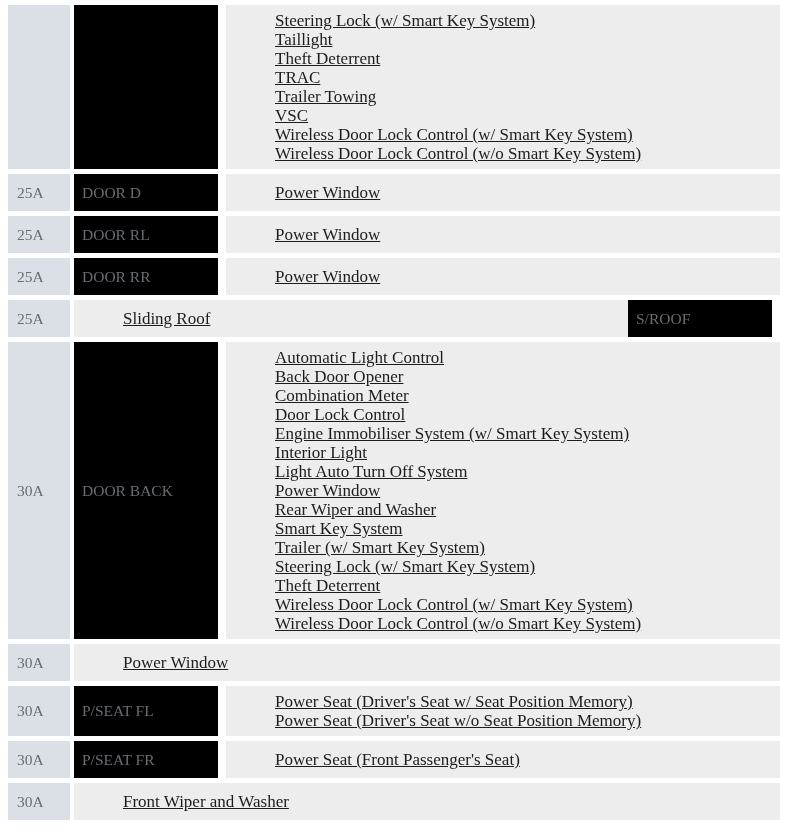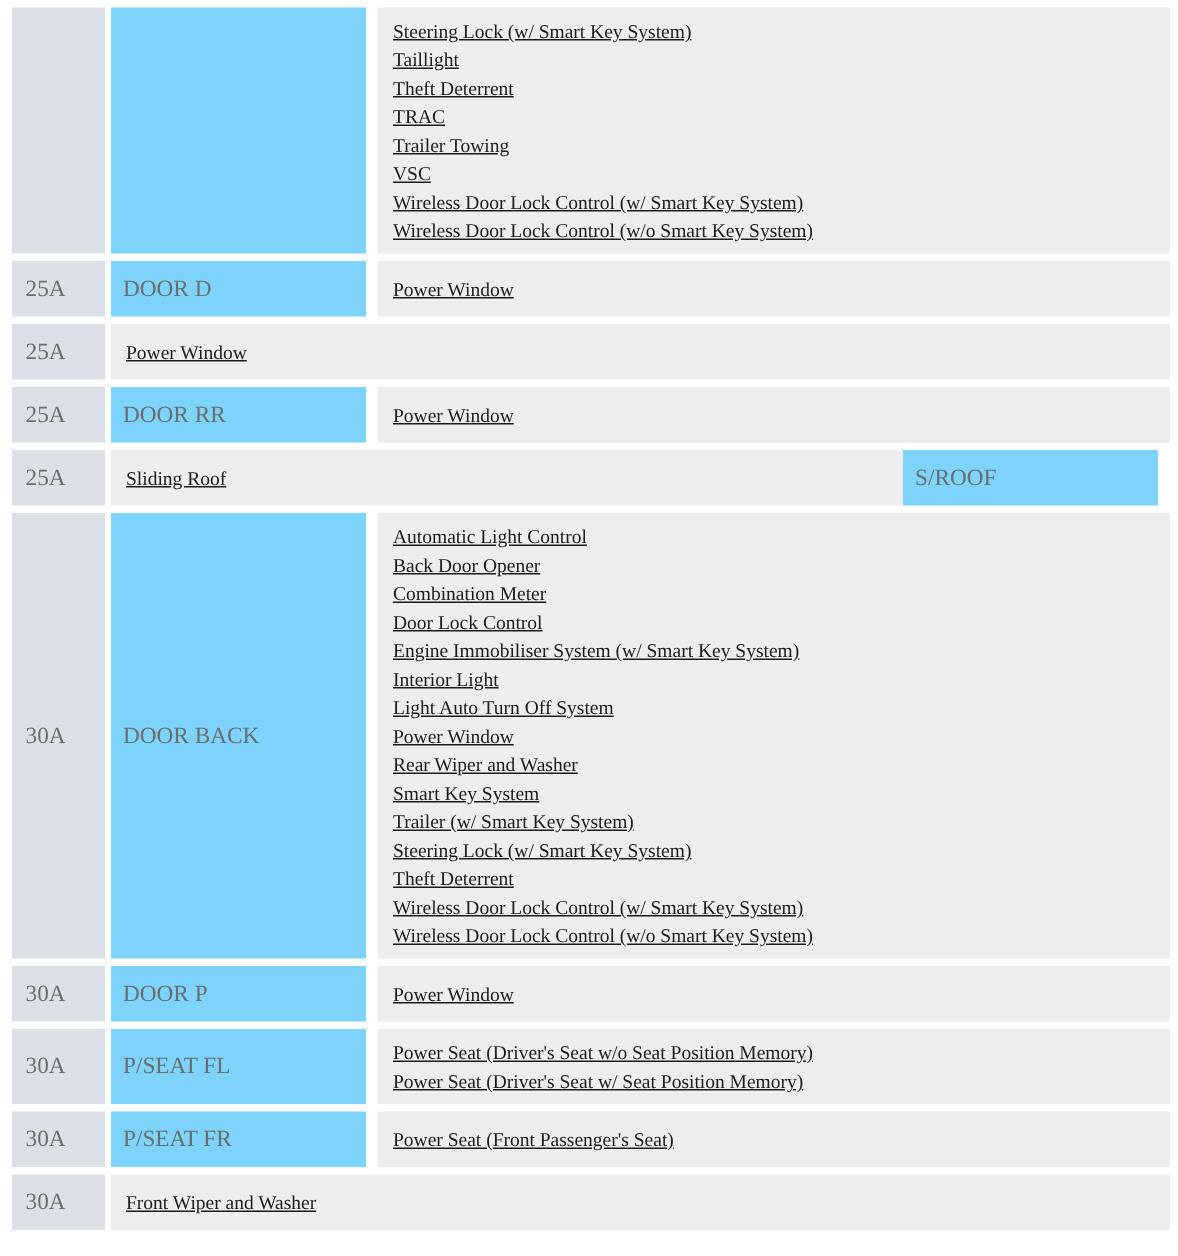"Steering Lock (w/ Smart Key" .circuit-link { font-size: 13px -> 17px; margin-left: none -> 39px }
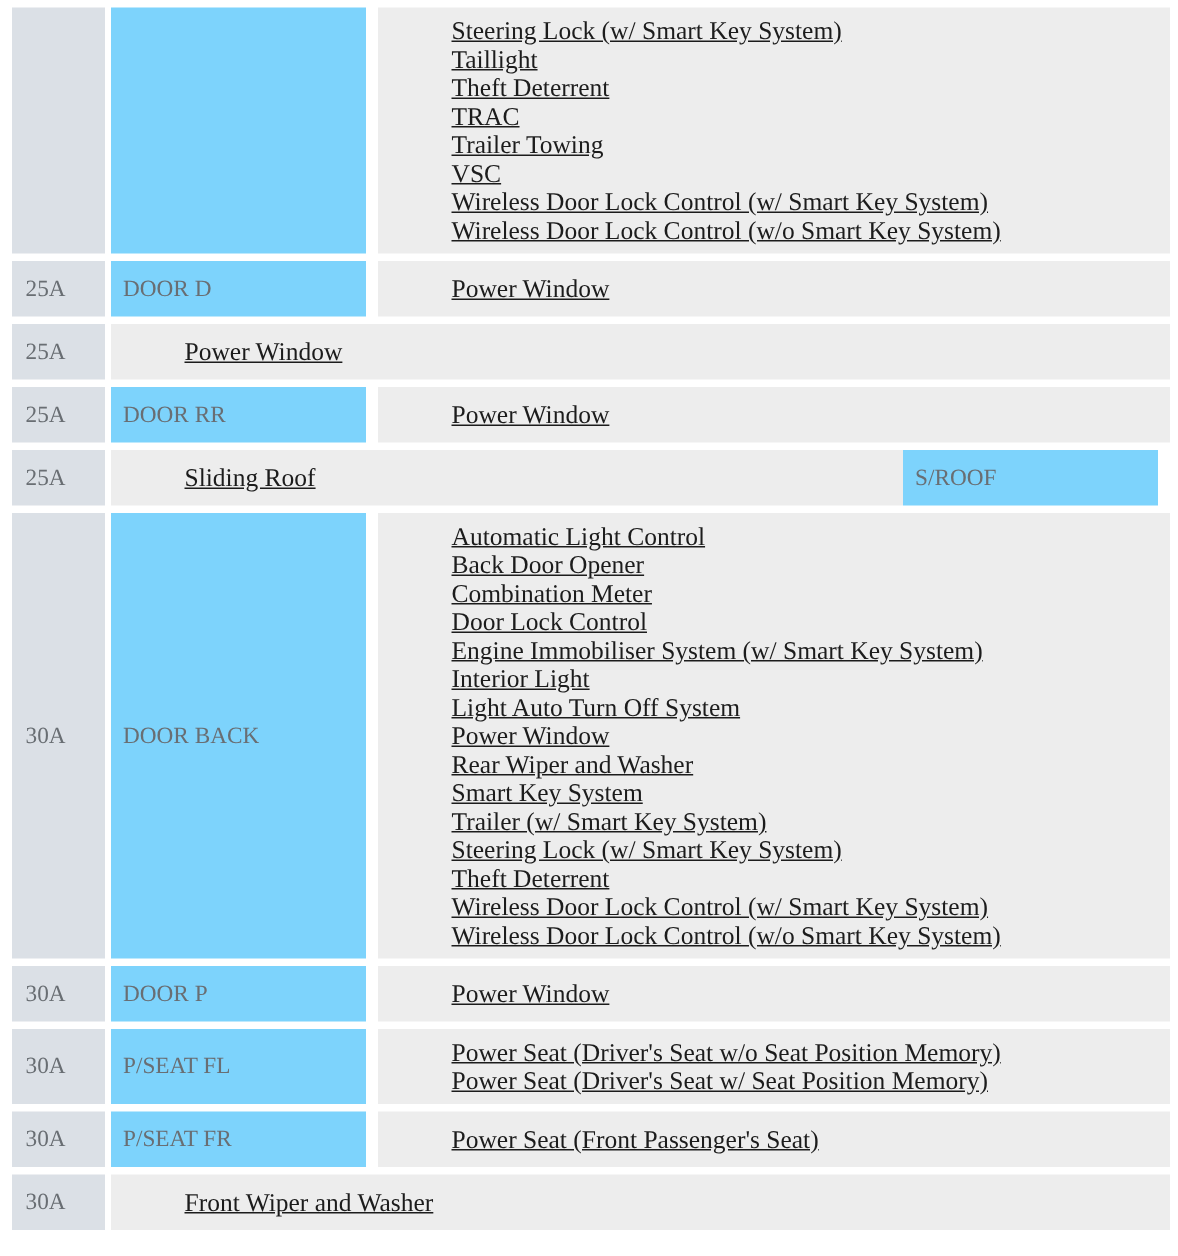"DOOR D" .cell-fuse { background: #7dd3fc -> #000000; width: 170px -> 144px }
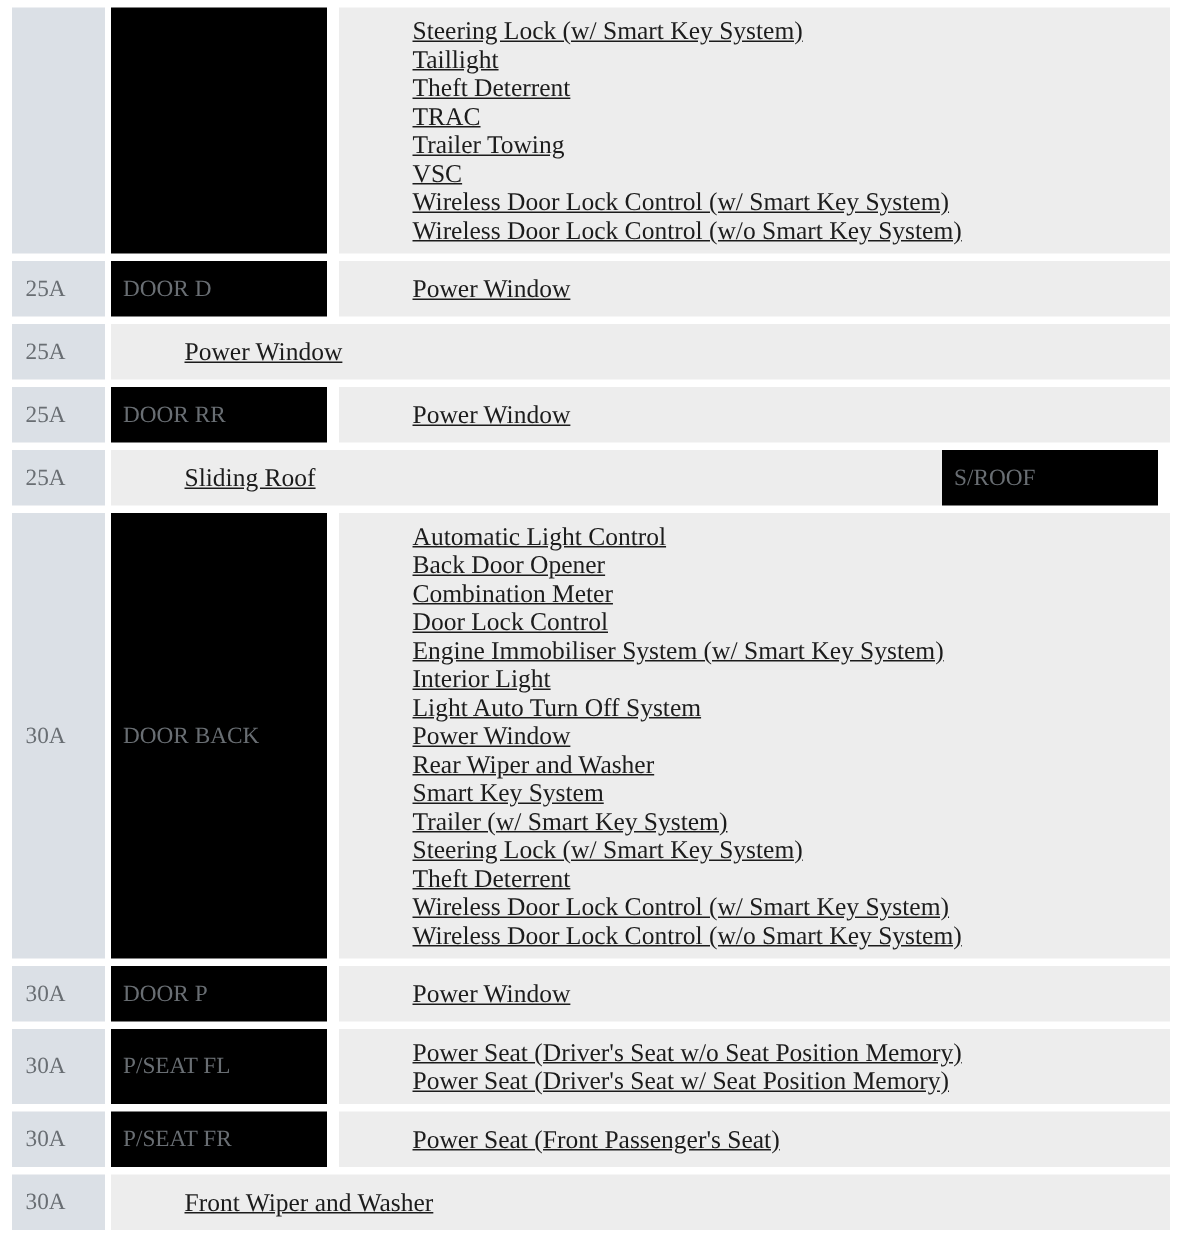"DOOR RL" div.cell { html: none -> <div>DOOR RL</div> }
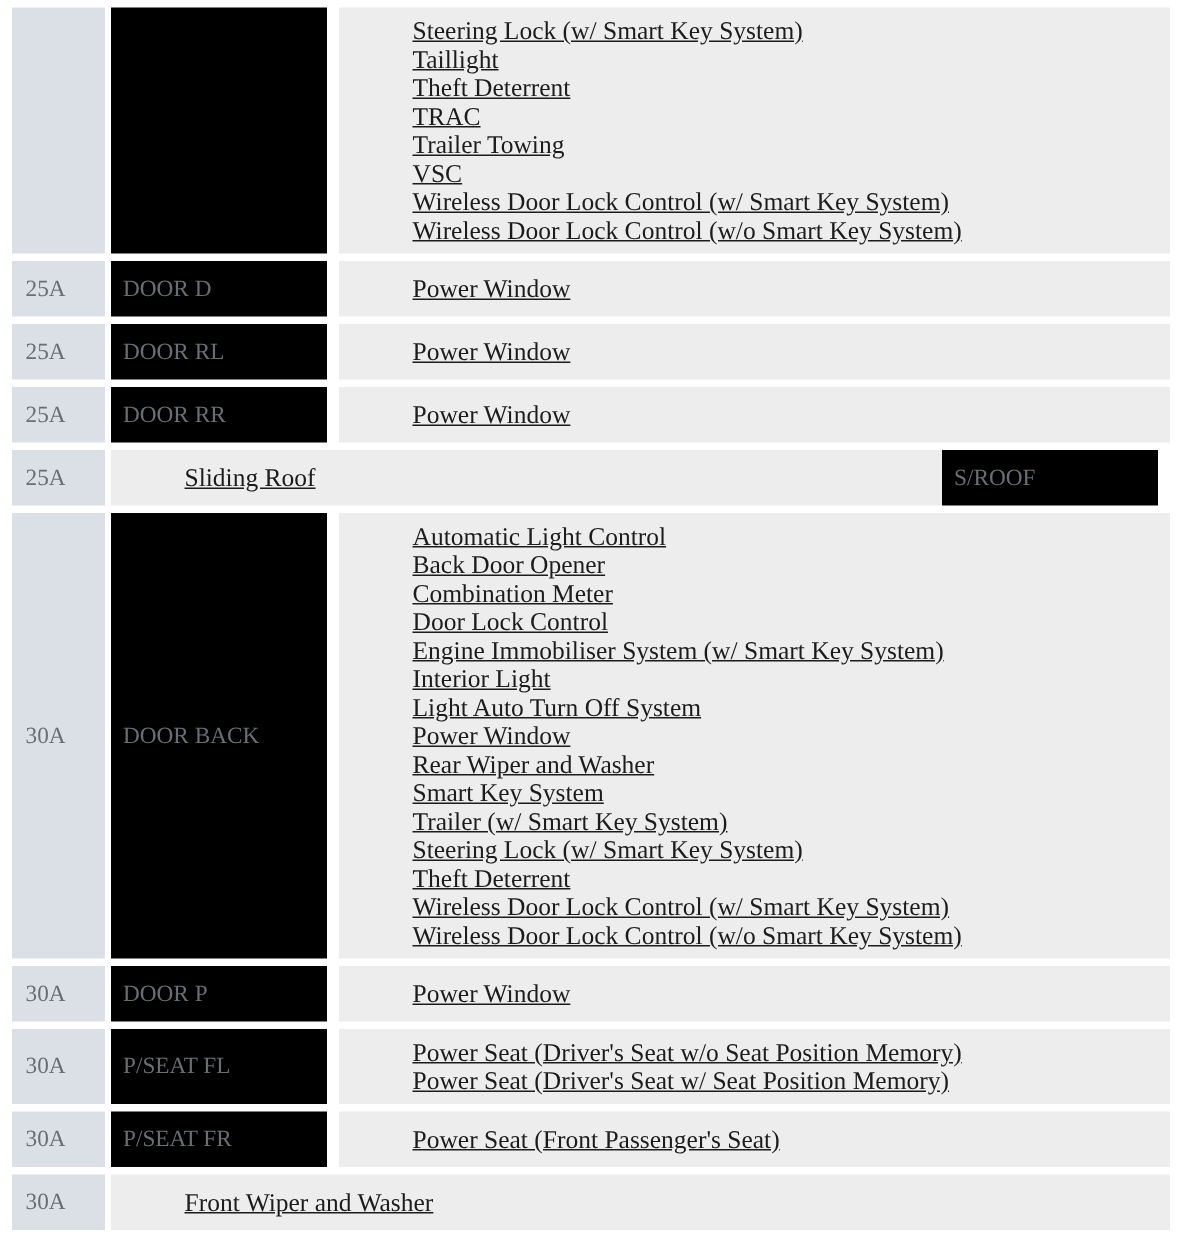"DOOR P" div.cell { html: <div>DOOR P</div> -> none }
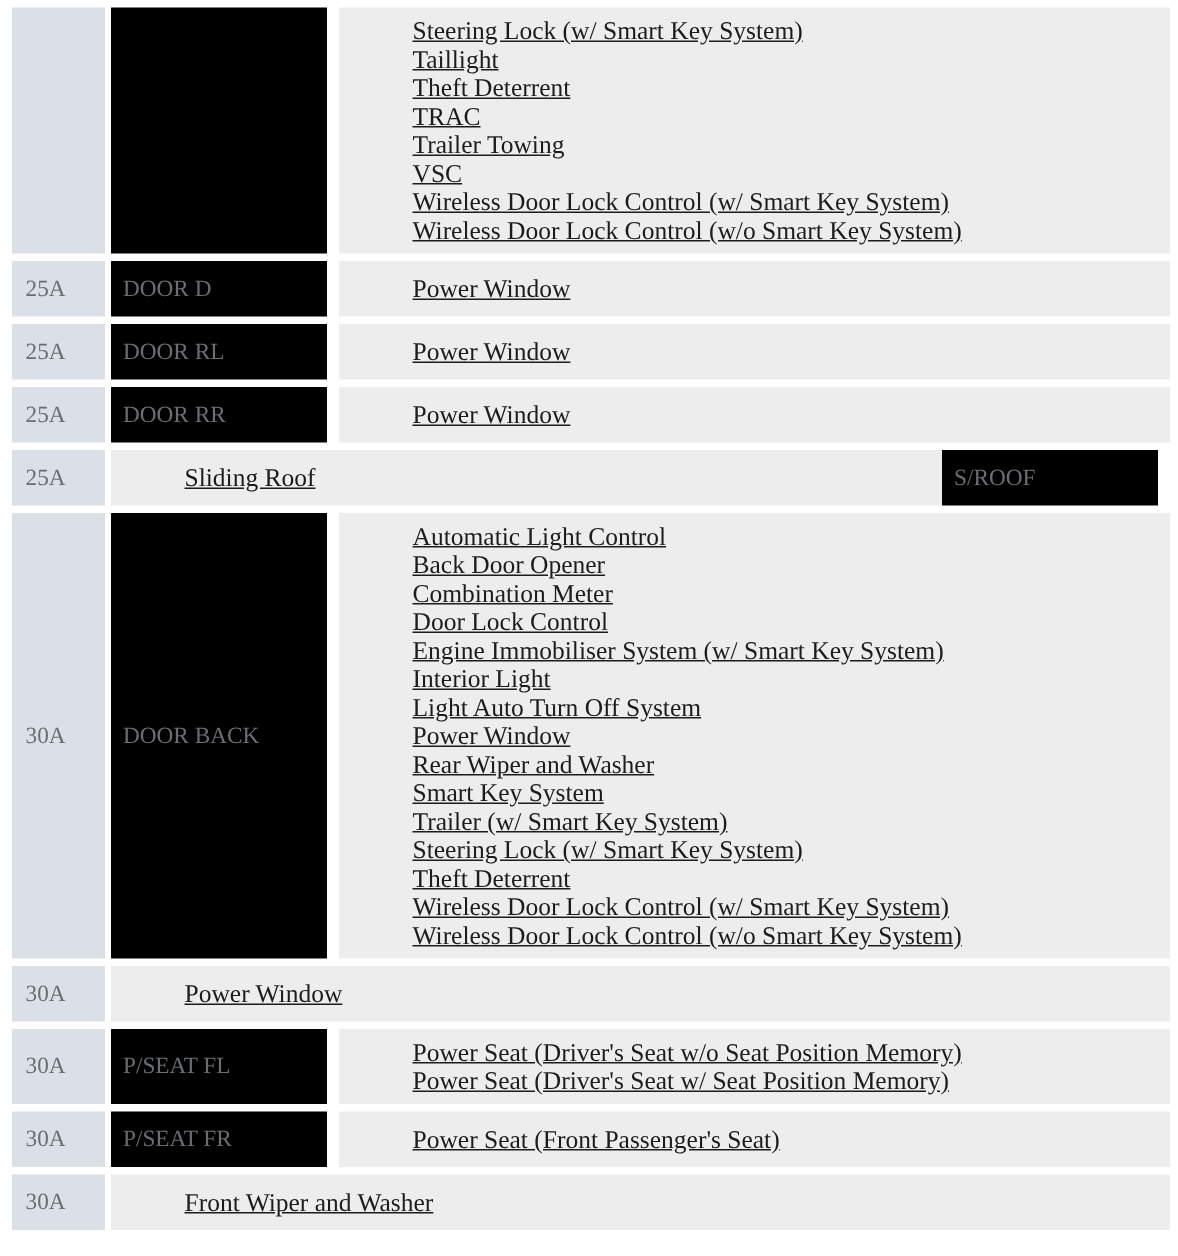"Power Seat (Driver's Seat w/o" a.circuit-link { order: before "Power Seat (Driver's Seat w/" -> after "Power Seat (Driver's Seat w/" }
